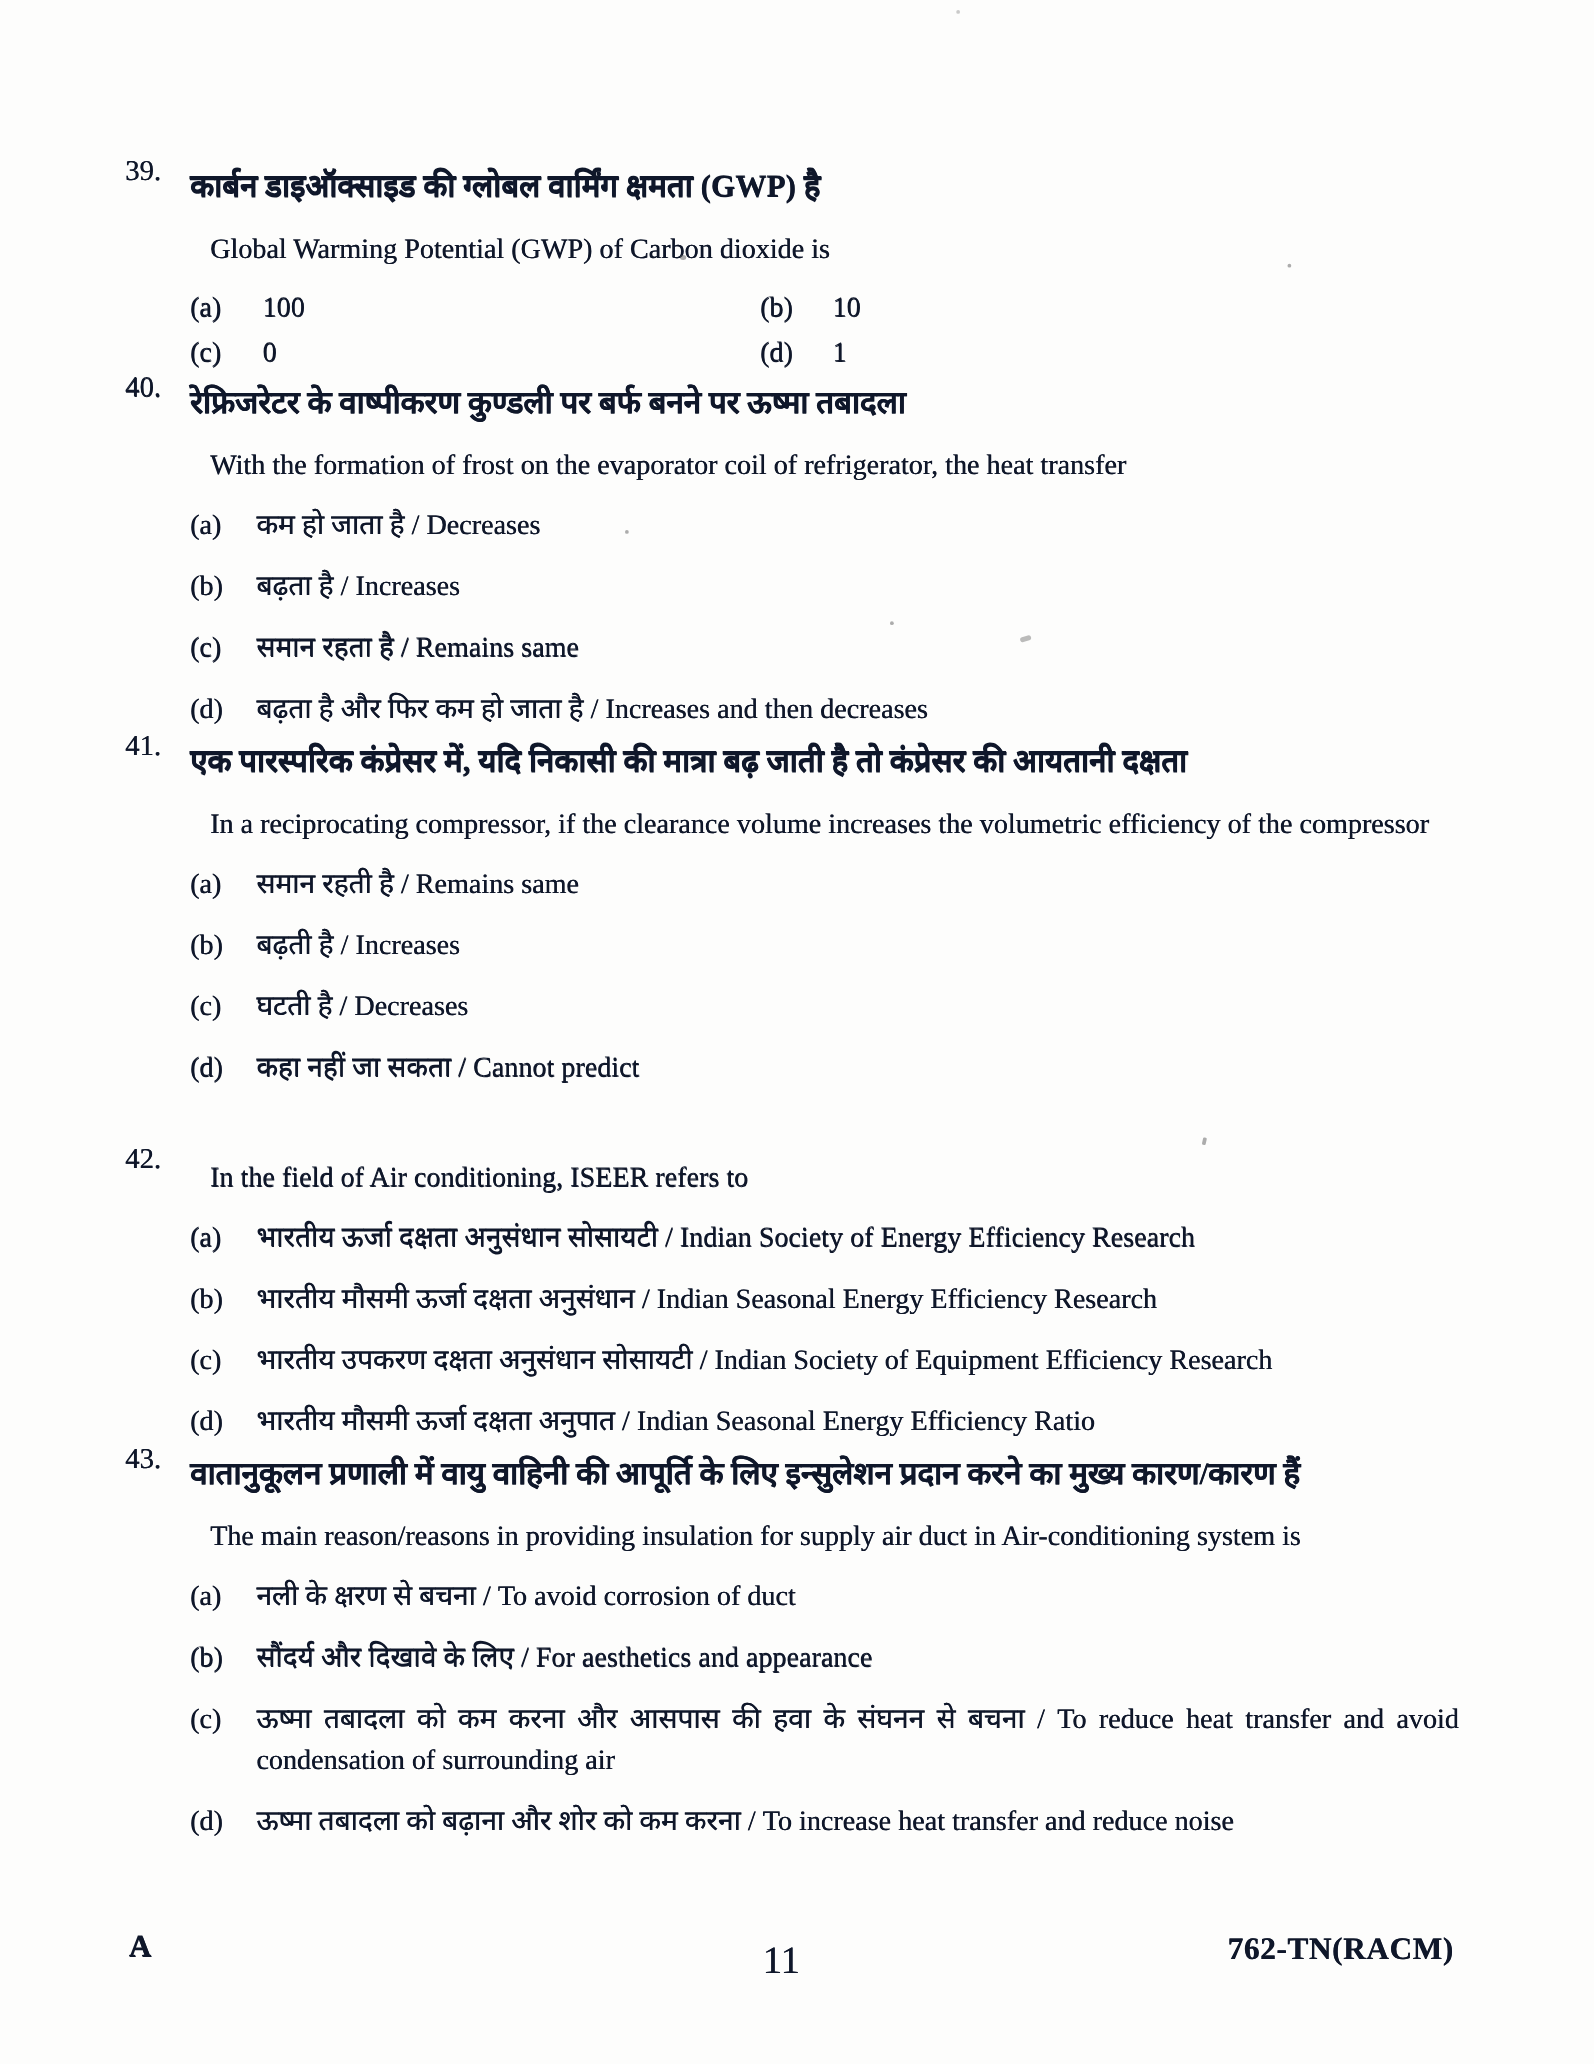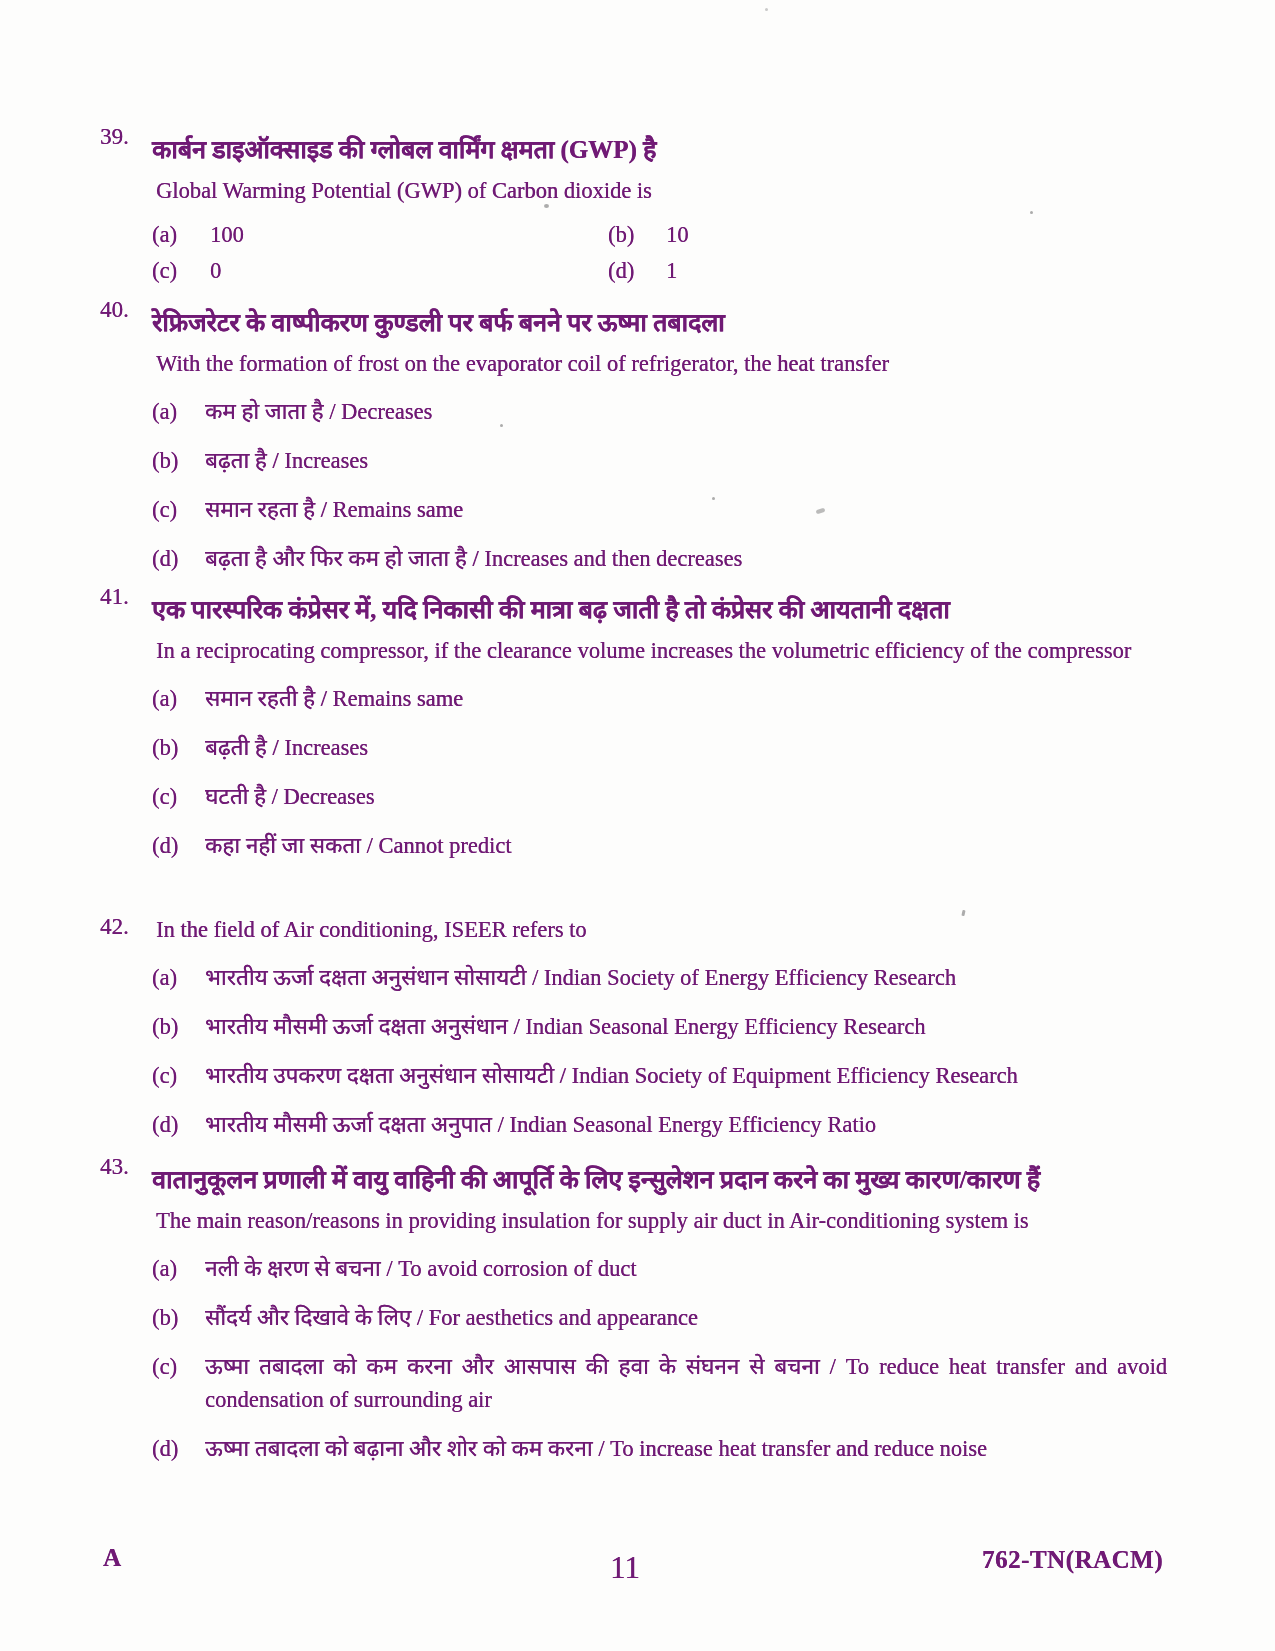"39." .page { color: #701a75 -> #0f172a }
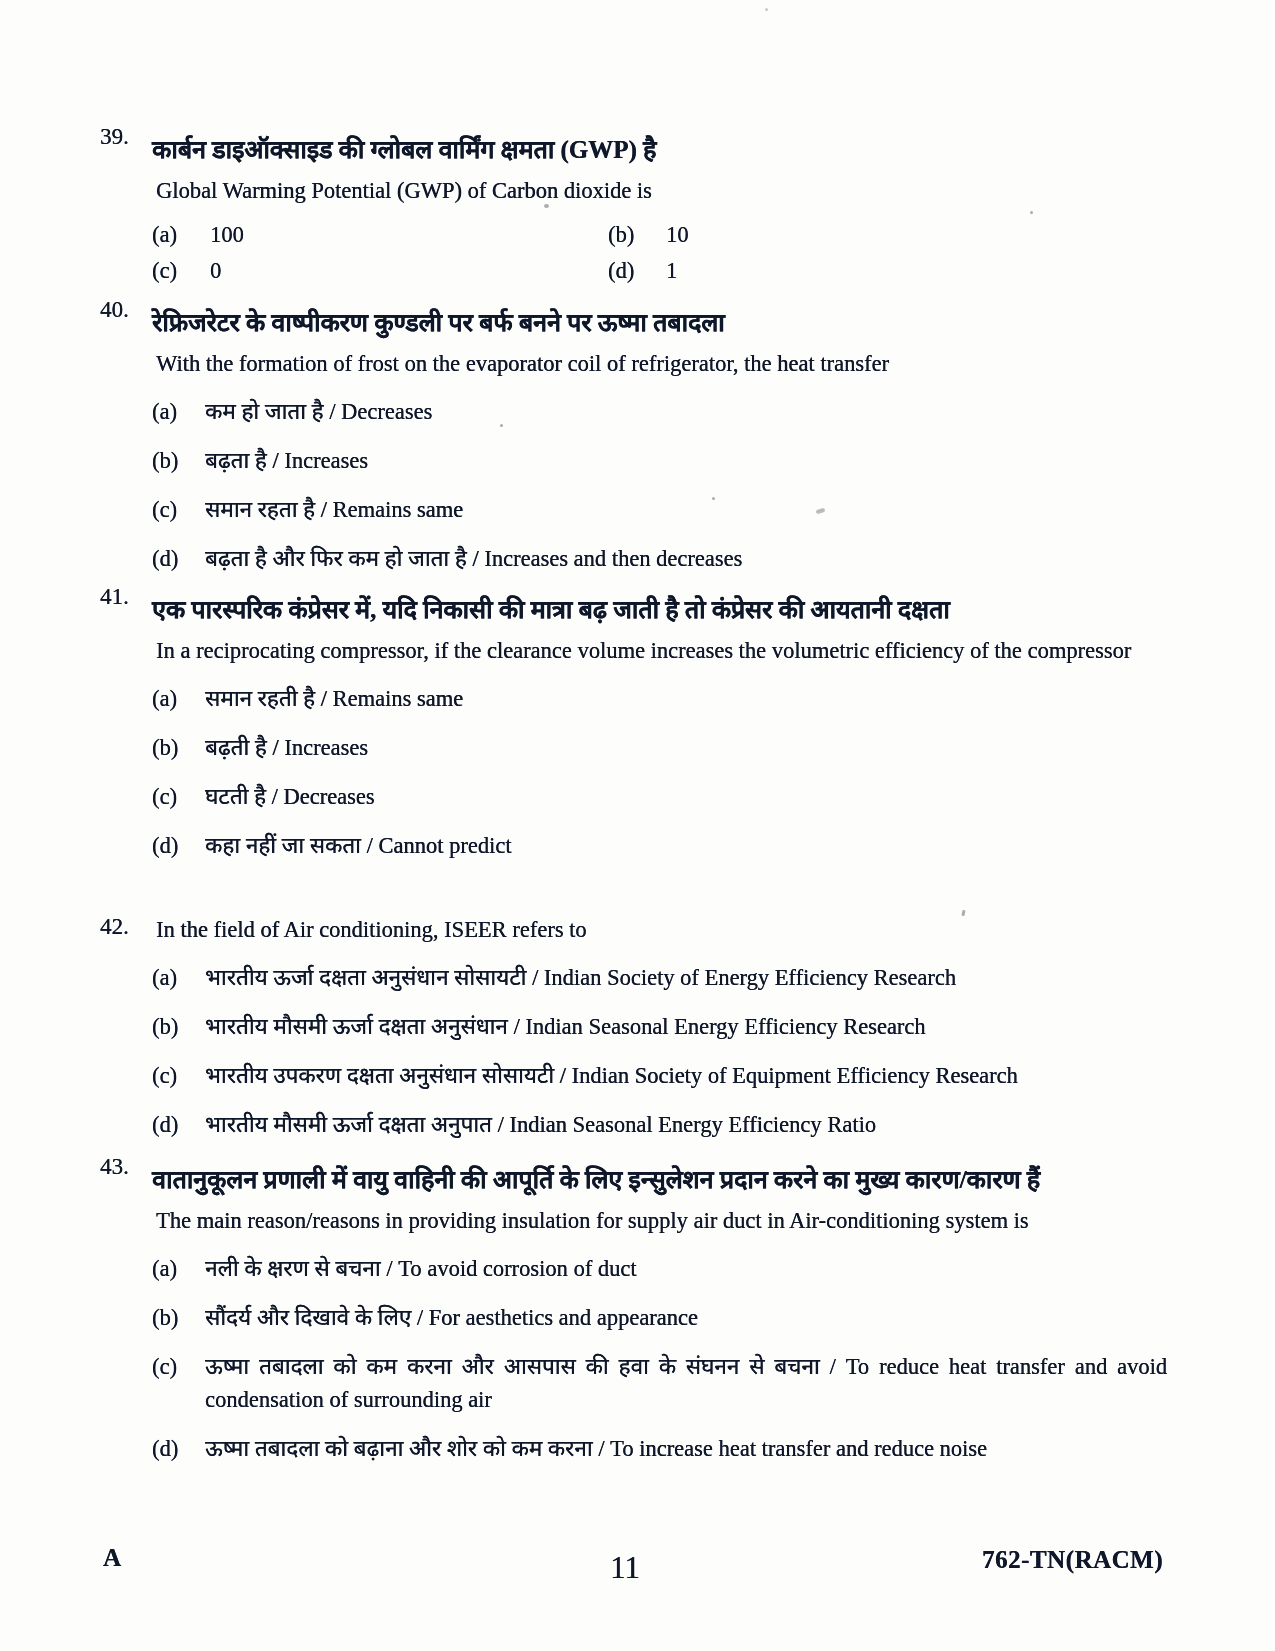"Global Warming Potential (GWP) of" .q-english { margin: 4px -> 16px }
